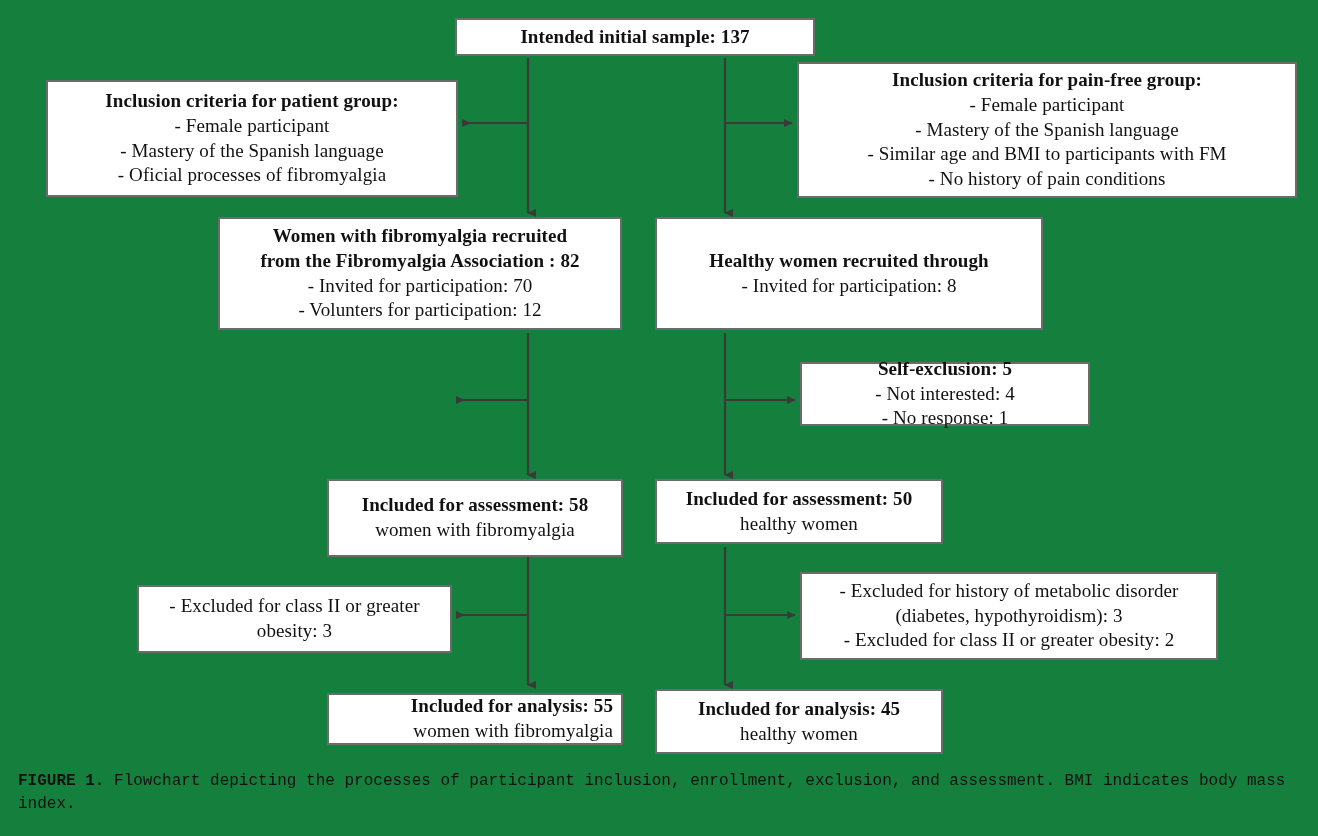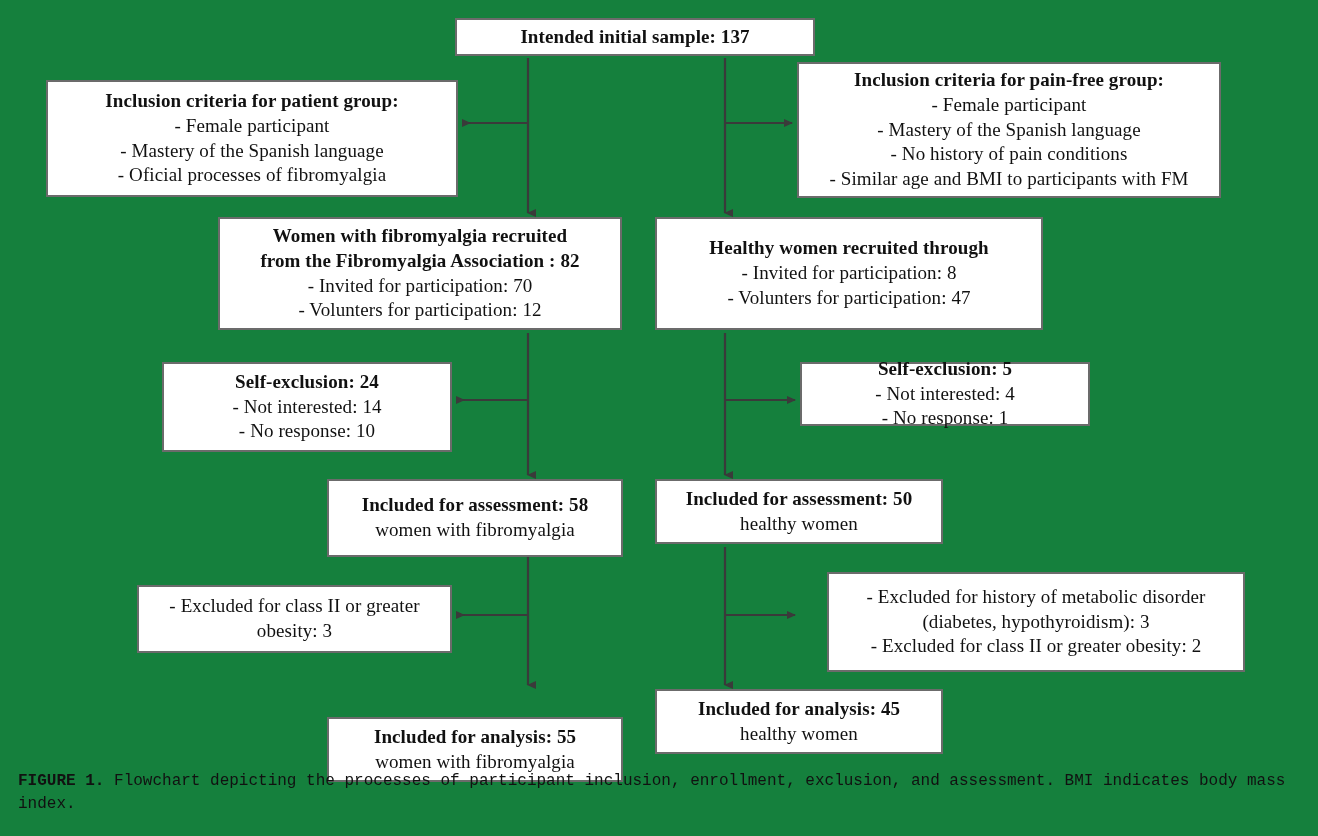"Inclusion criteria for pain-free group:" #box-crit-painfree { width: 424px -> 500px }
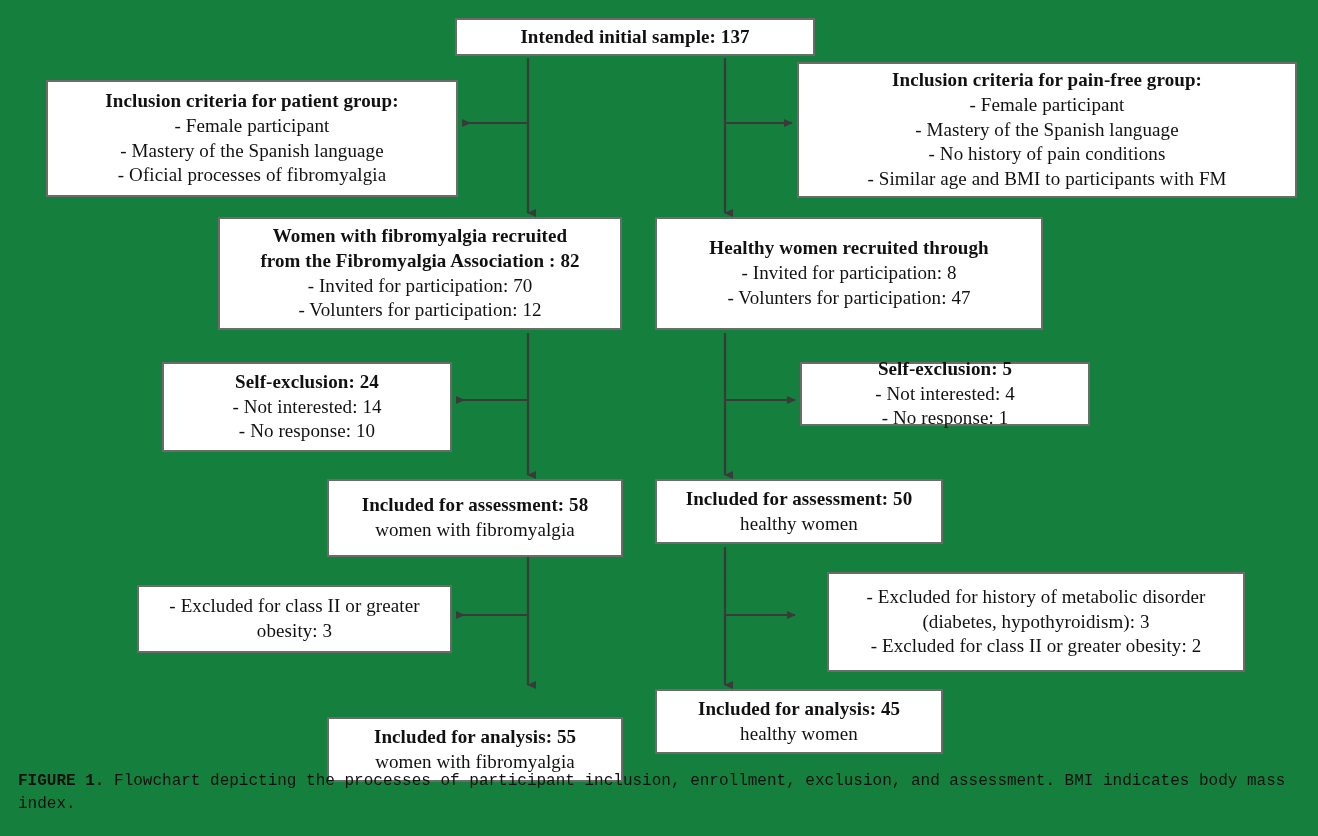"- No history of pain" span.ln { order: before "- Similar age and BMI" -> after "- Similar age and BMI" }
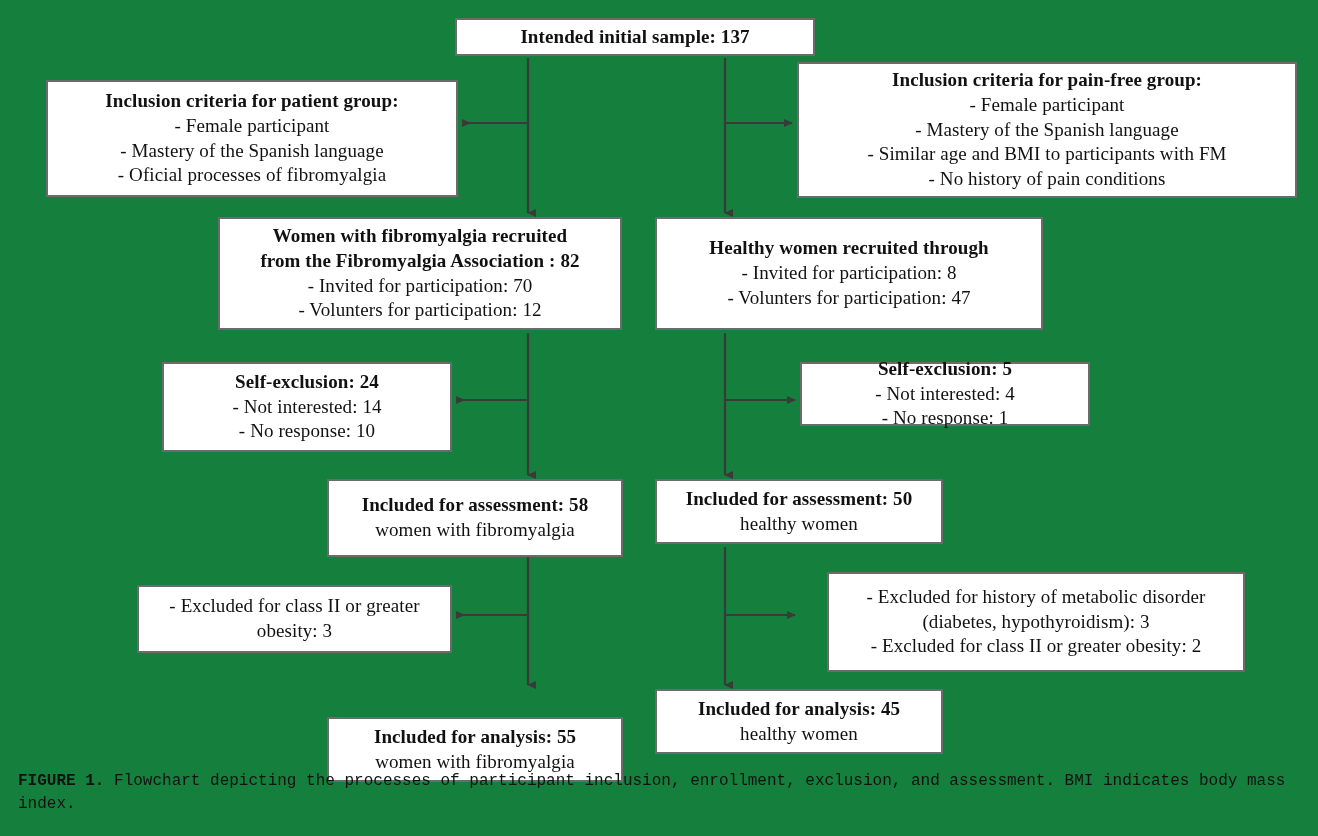"- Volunters for participation: 47" span.ln { html: <span>- Volunters for participation: 47</span> -> none }
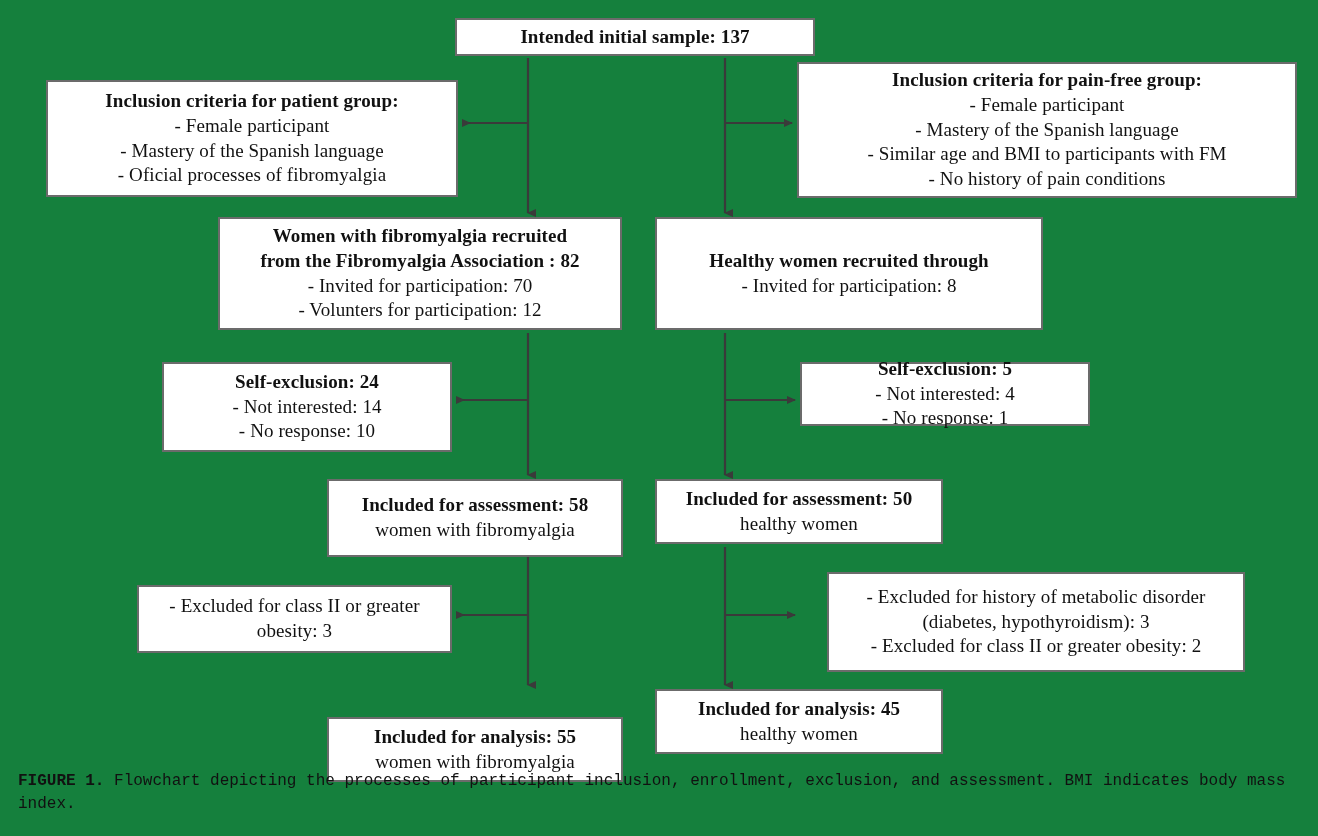"Self-exclusion: 24" div.box { html: <div> <span>Self-exclusion: 24</span> <span>- Not interested: 14</span> <span>- No response: 10</span> </div> -> none }
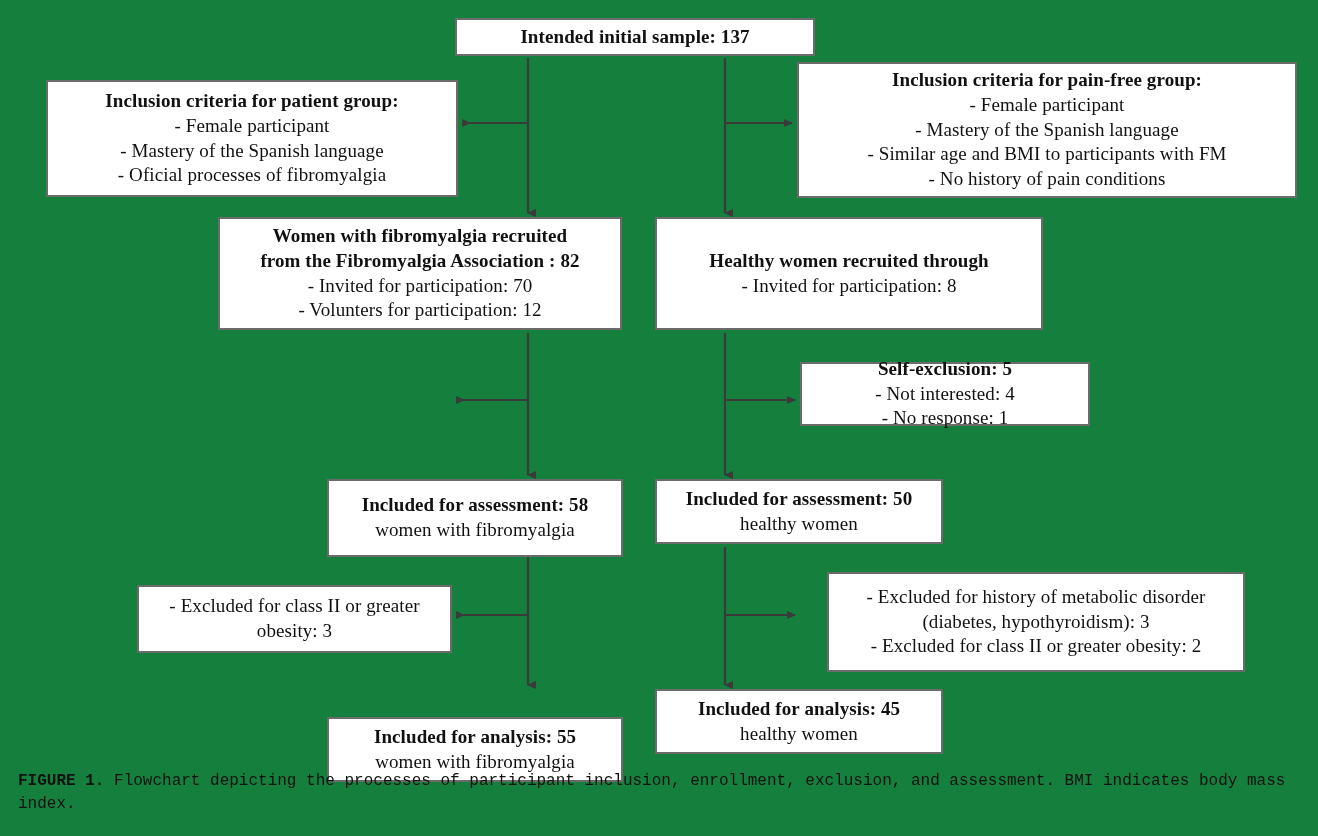"- Excluded for history of" #box-excl-hw { height: 100px -> 88px; left: 827px -> 800px }
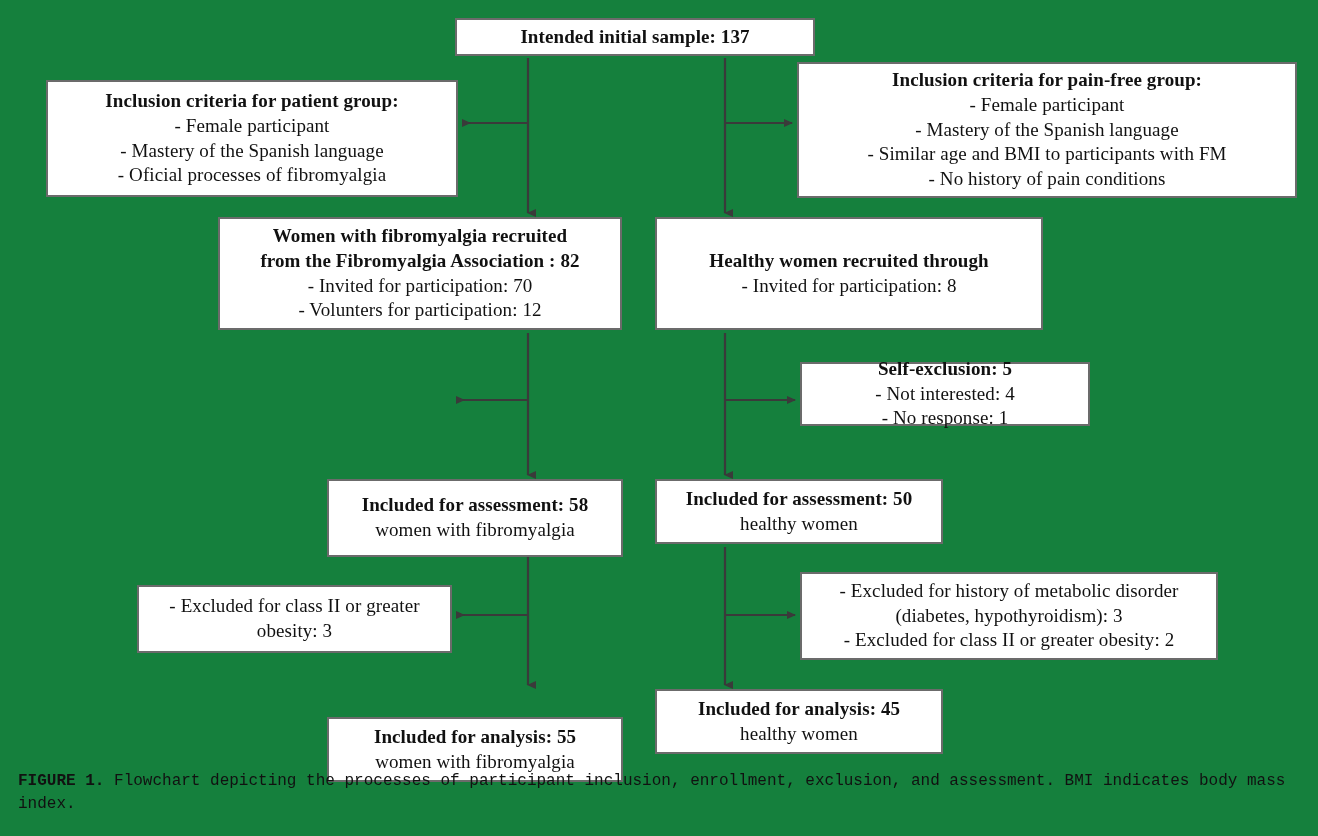"Included for analysis: 55" #box-analysis-fm { align-items: none -> flex-end; height: 65px -> 52px; top: 717px -> 693px }
